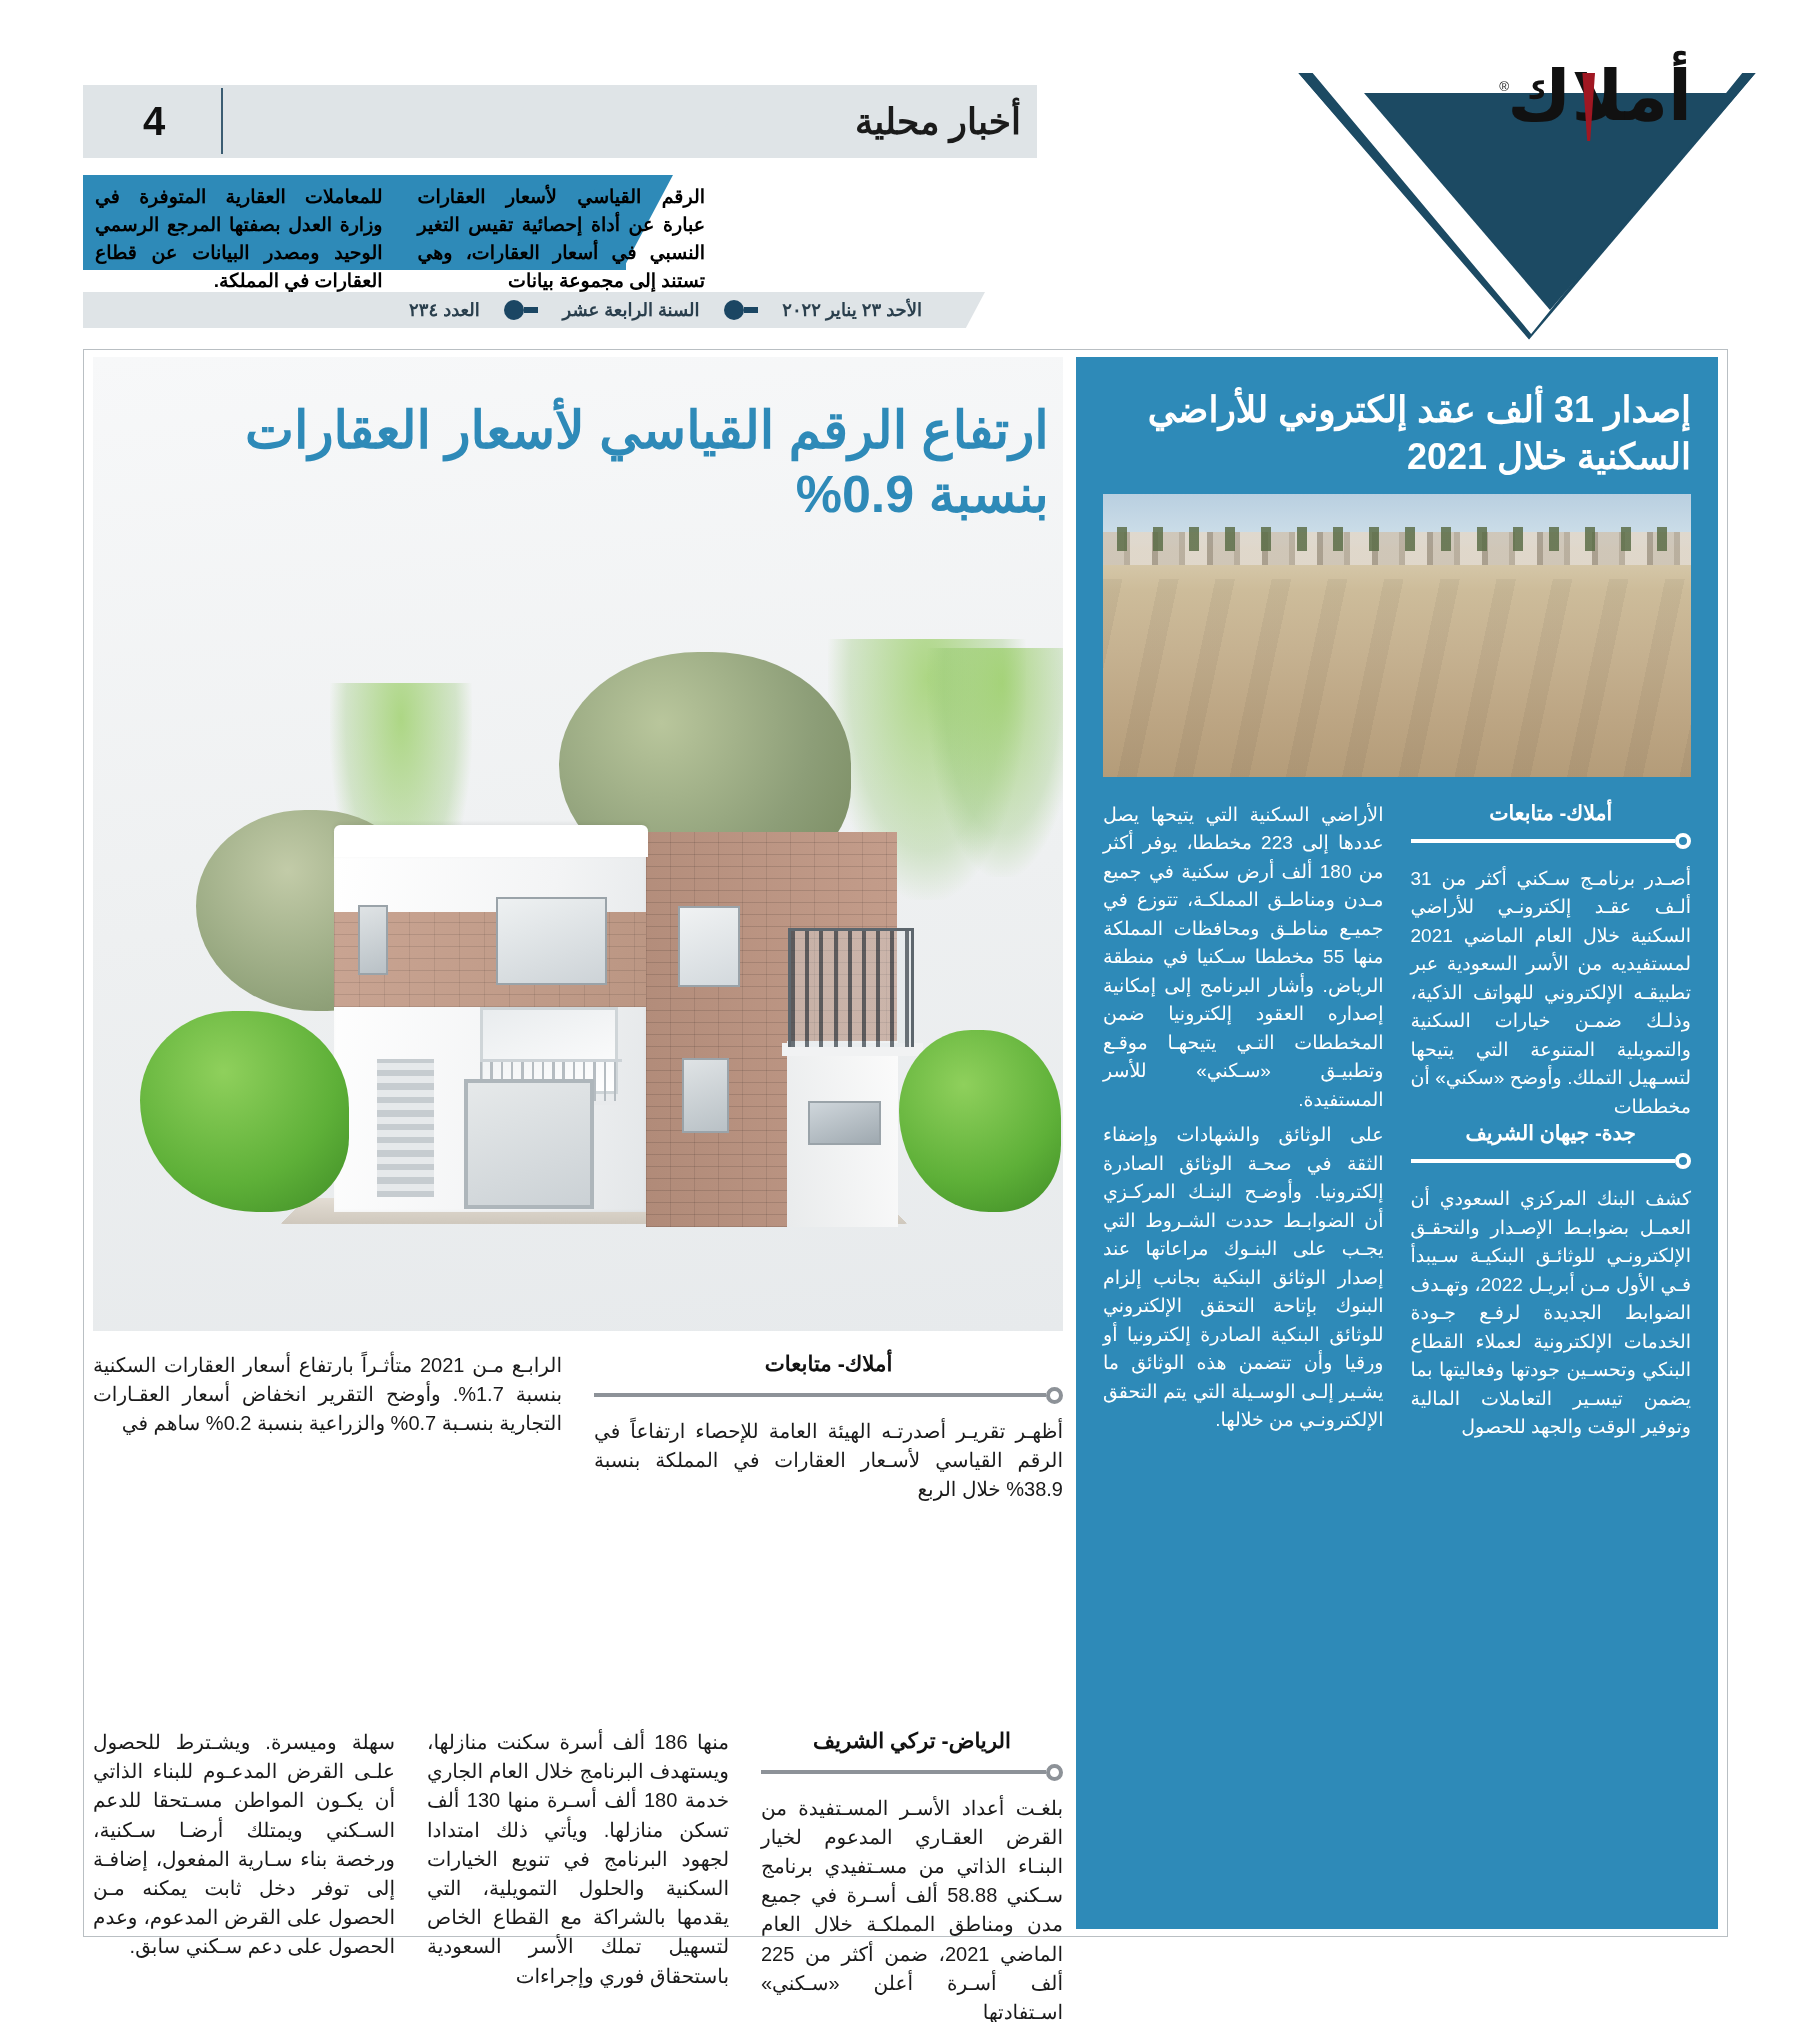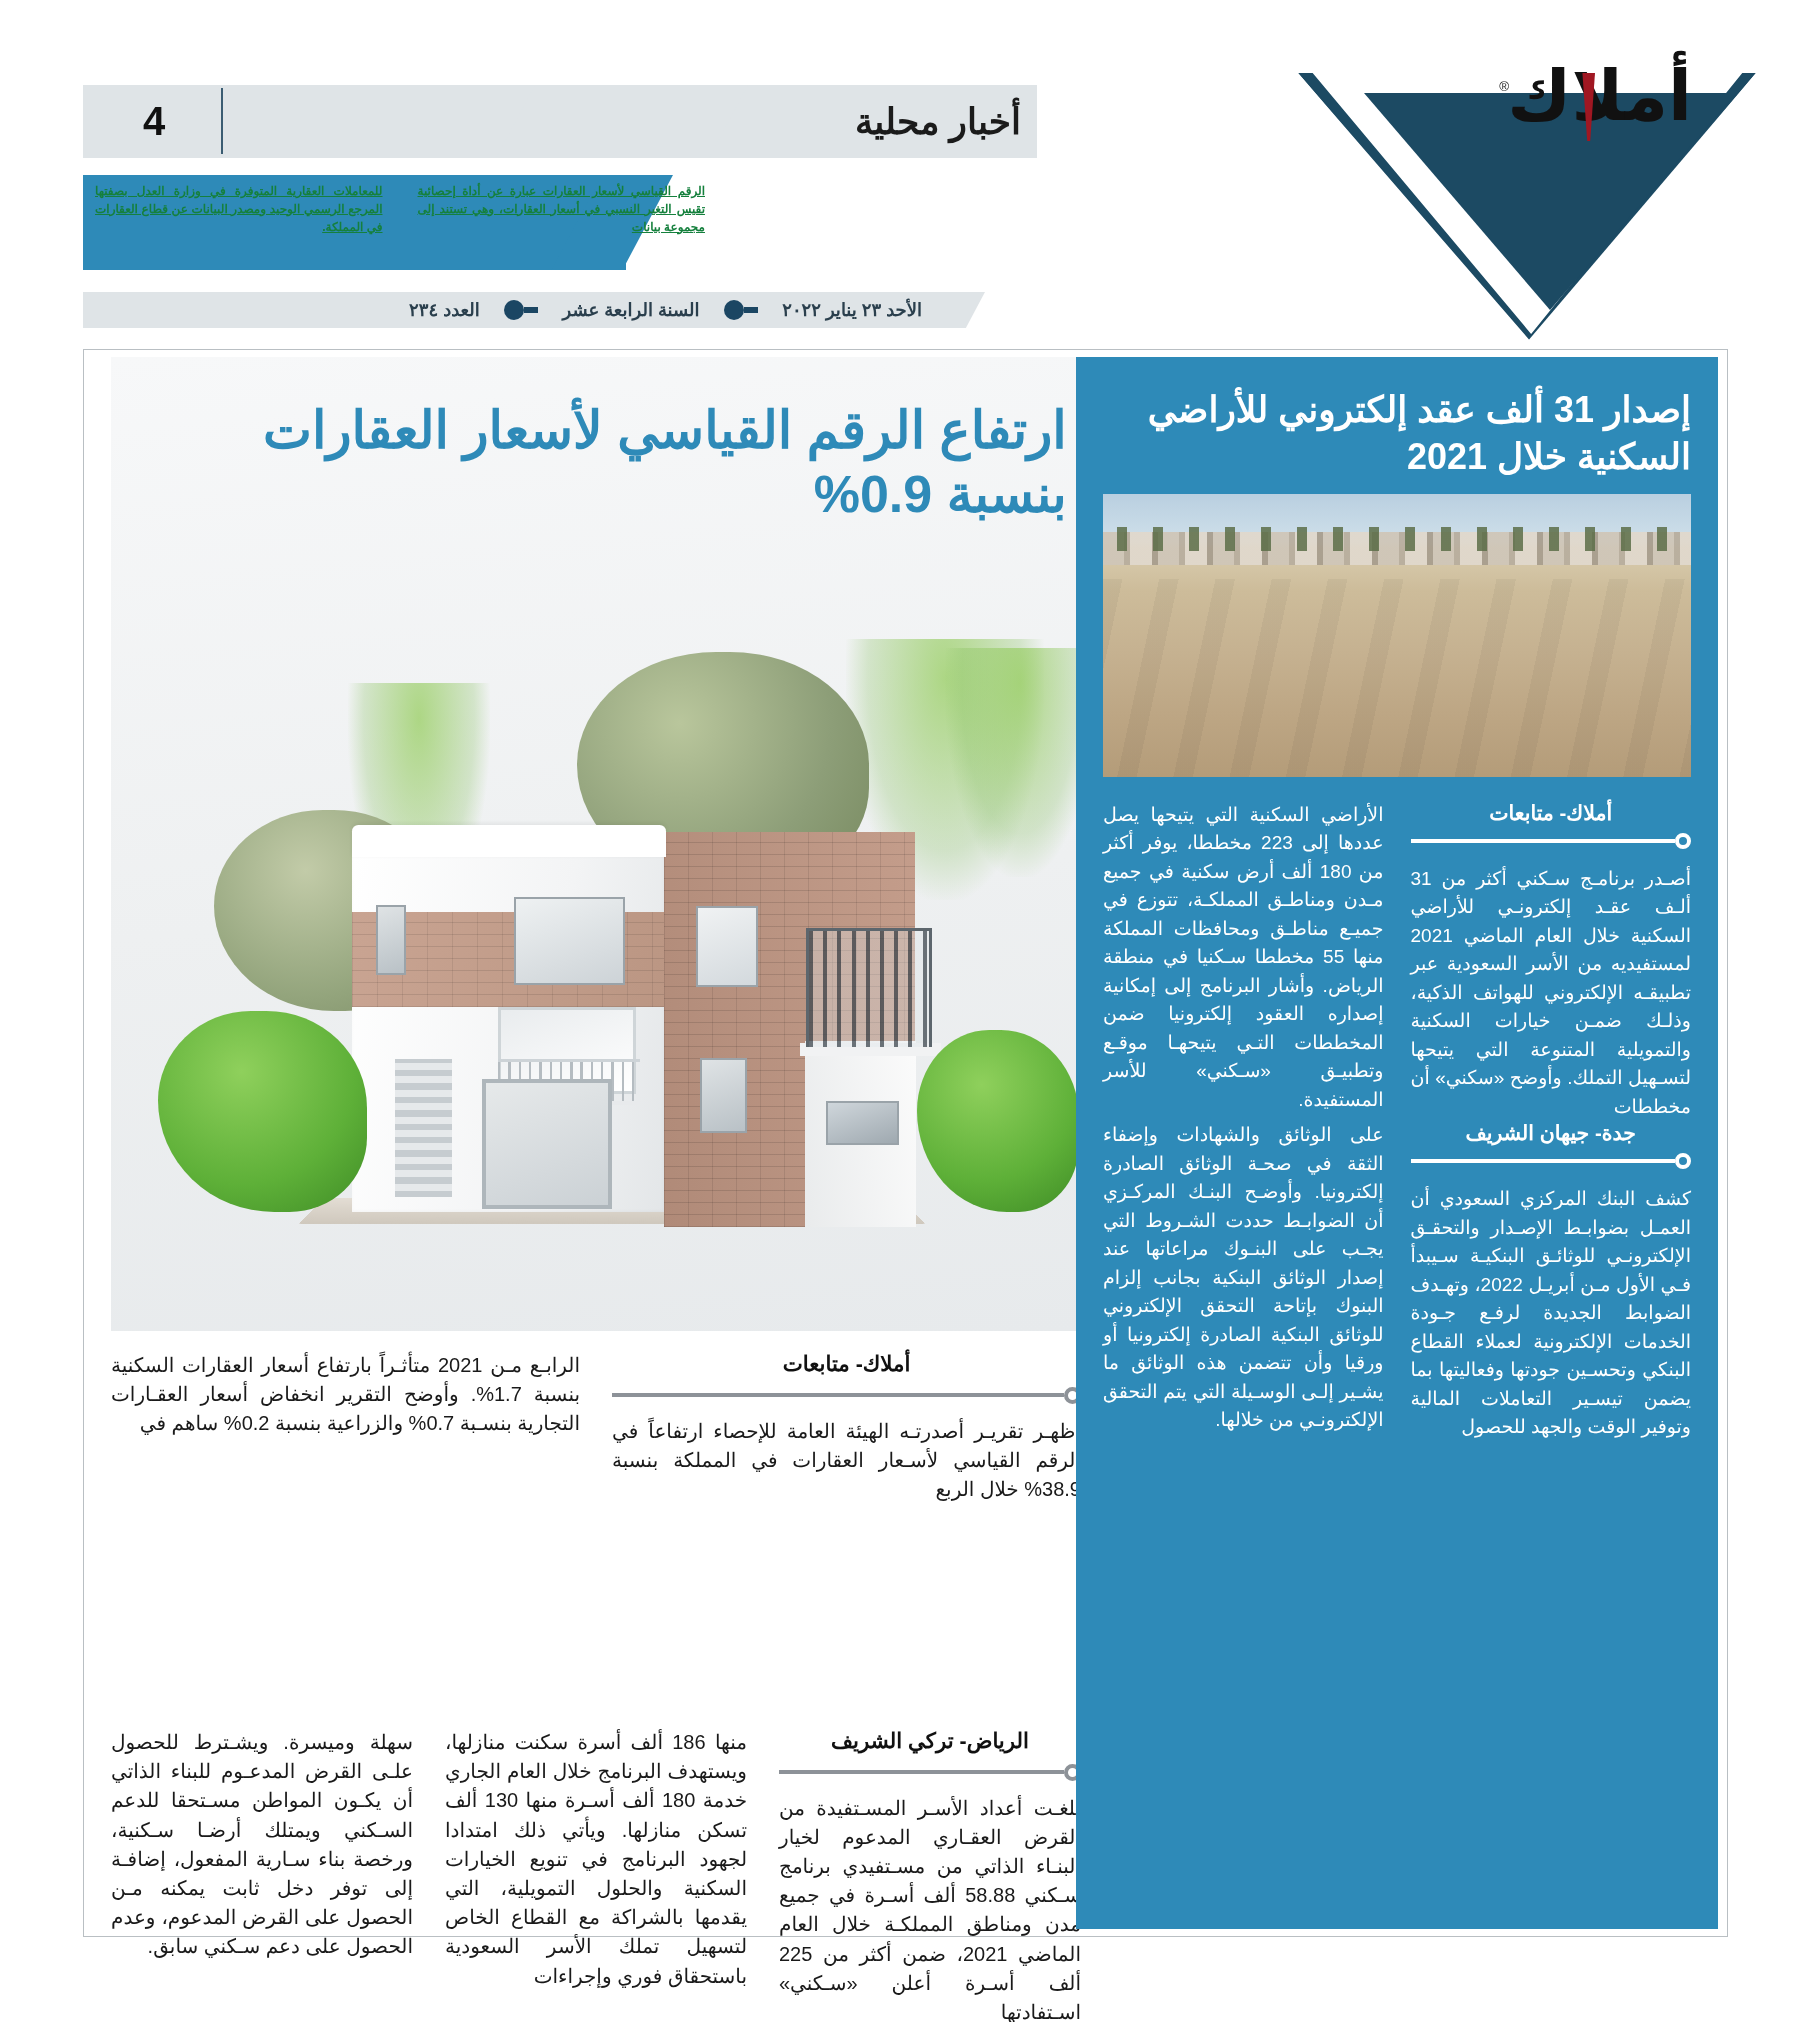"للمعاملات العقارية المتوفرة في وزارة" .quote-col { color: #15803d -> #000000; font-size: 12px -> 19px; text-decoration: underline -> none }
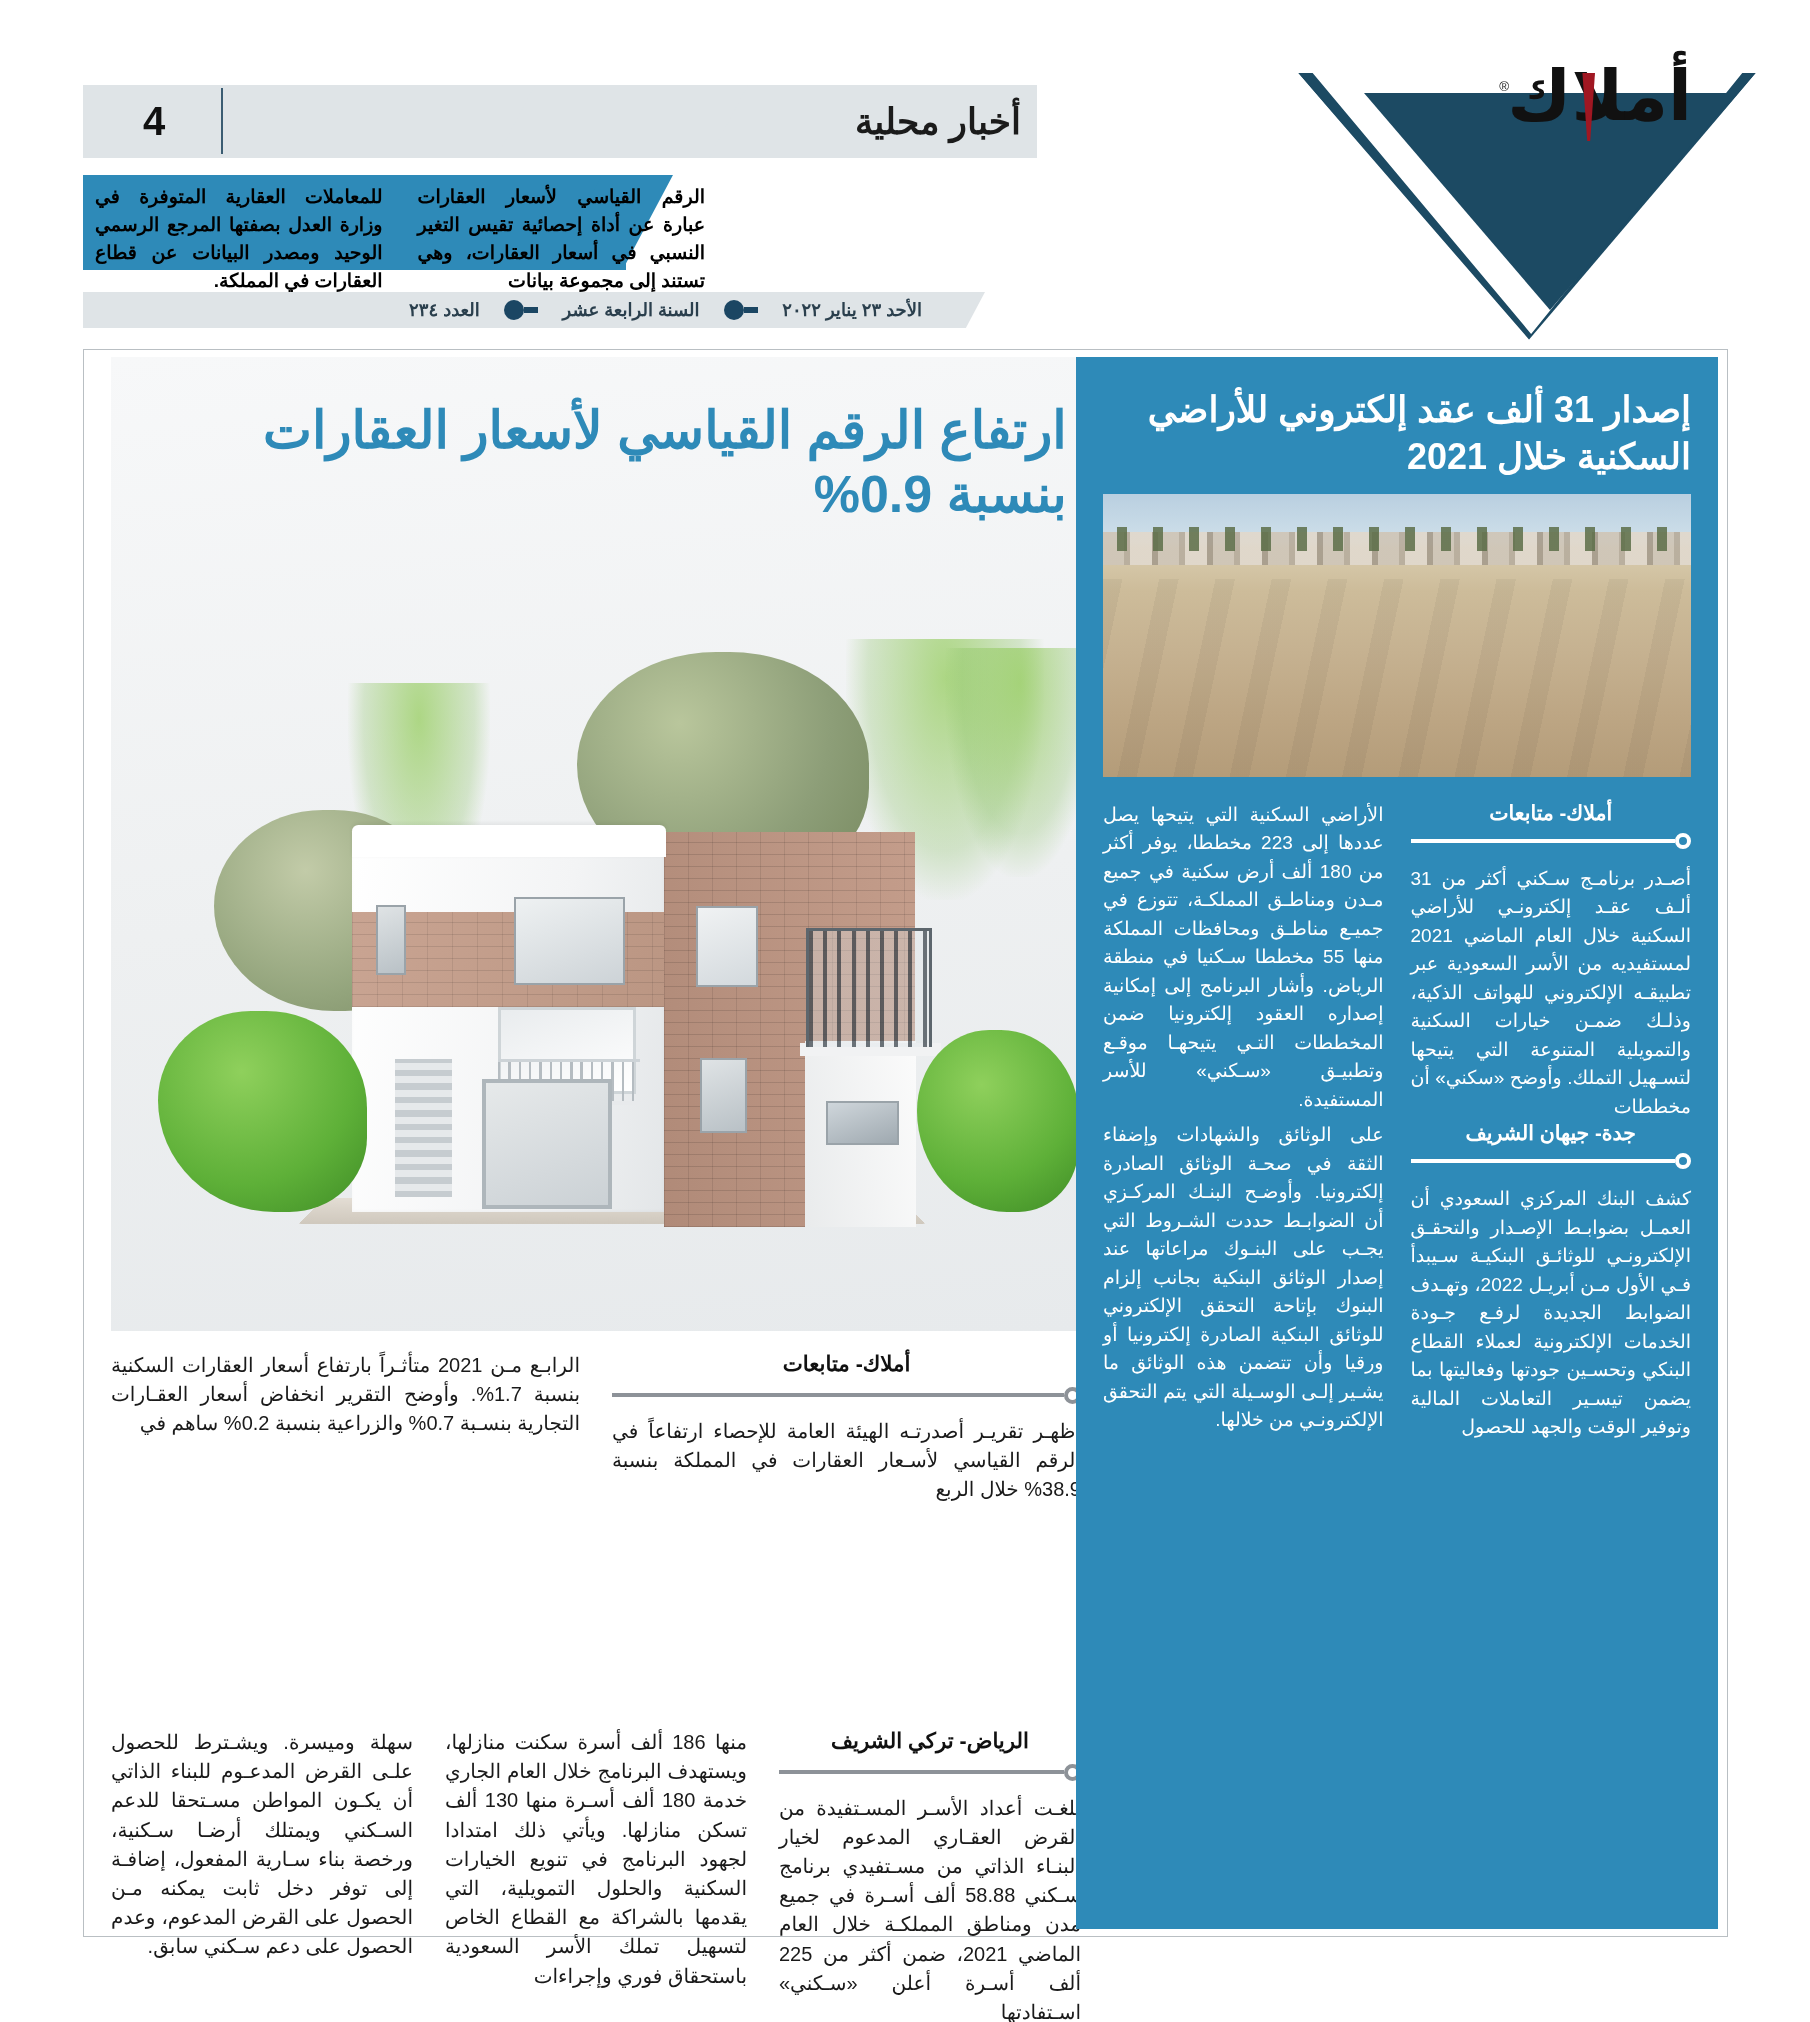"ارتفاع الرقم القياسي لأسعار العقارات" .main-col { left: 111px -> 93px }
